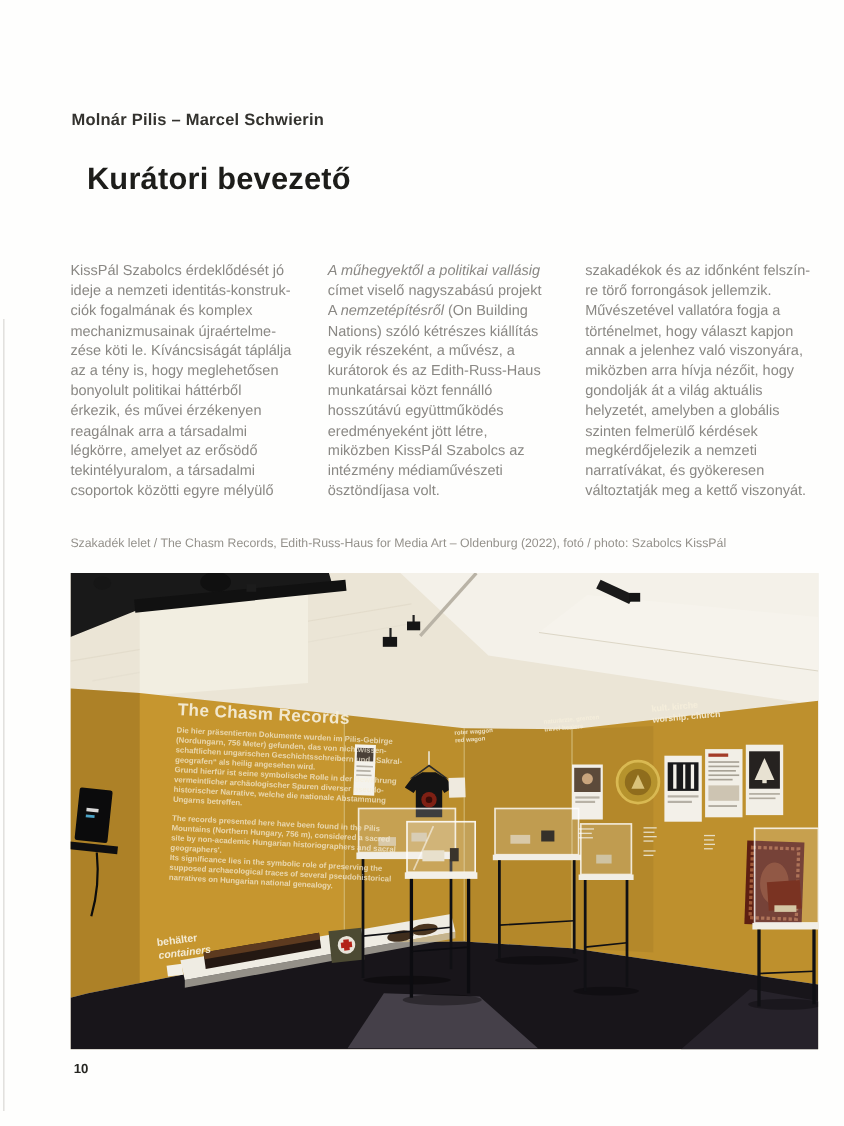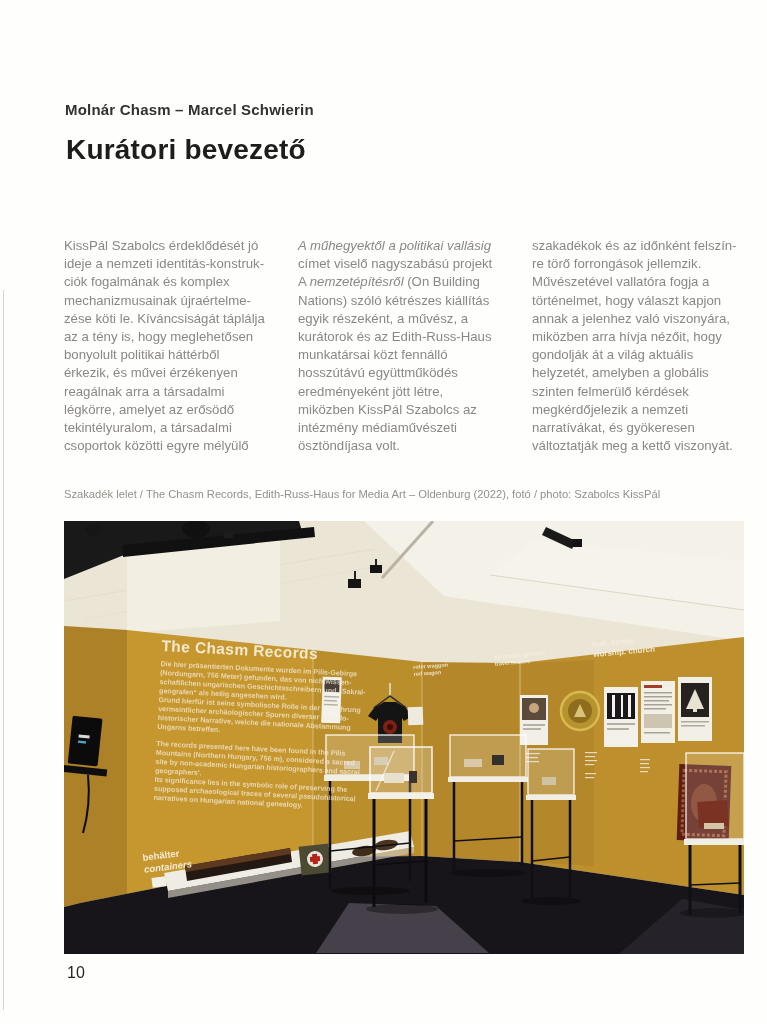"Molnár Chasm – Marcel Schwierin" div.authors { text: Chasm -> Pilis }
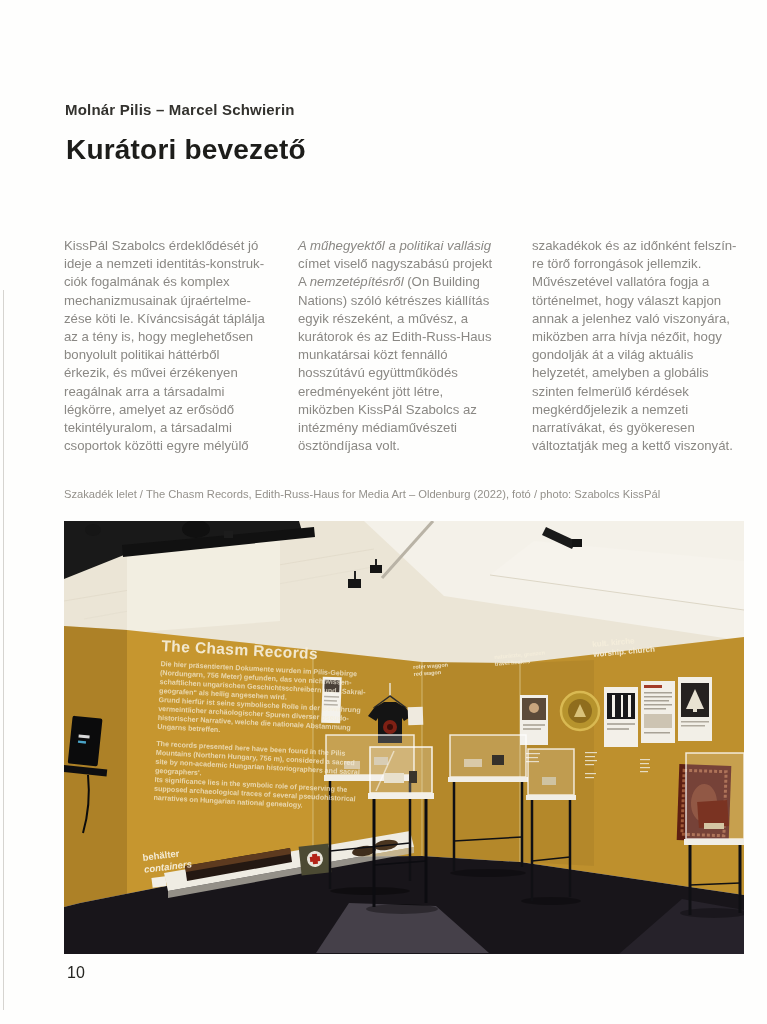"Kurátori bevezető" h1.title { margin: 3px -> 16px }
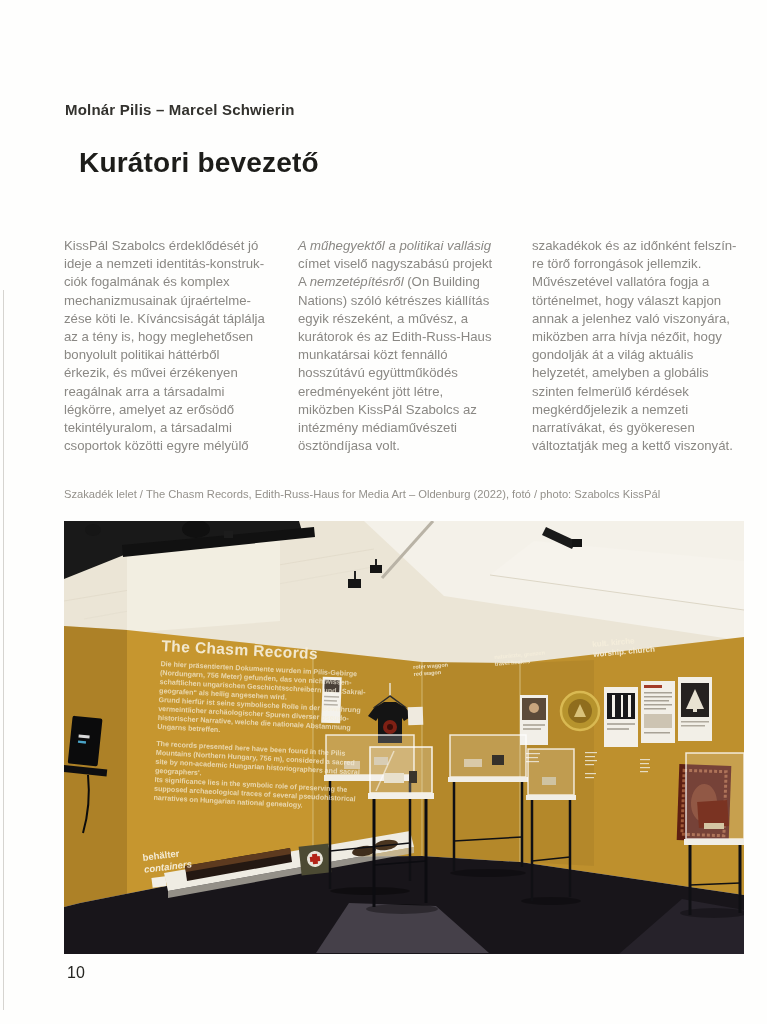"10" .pagenum { font-size: 16px -> 12px; font-weight: normal -> bold }
